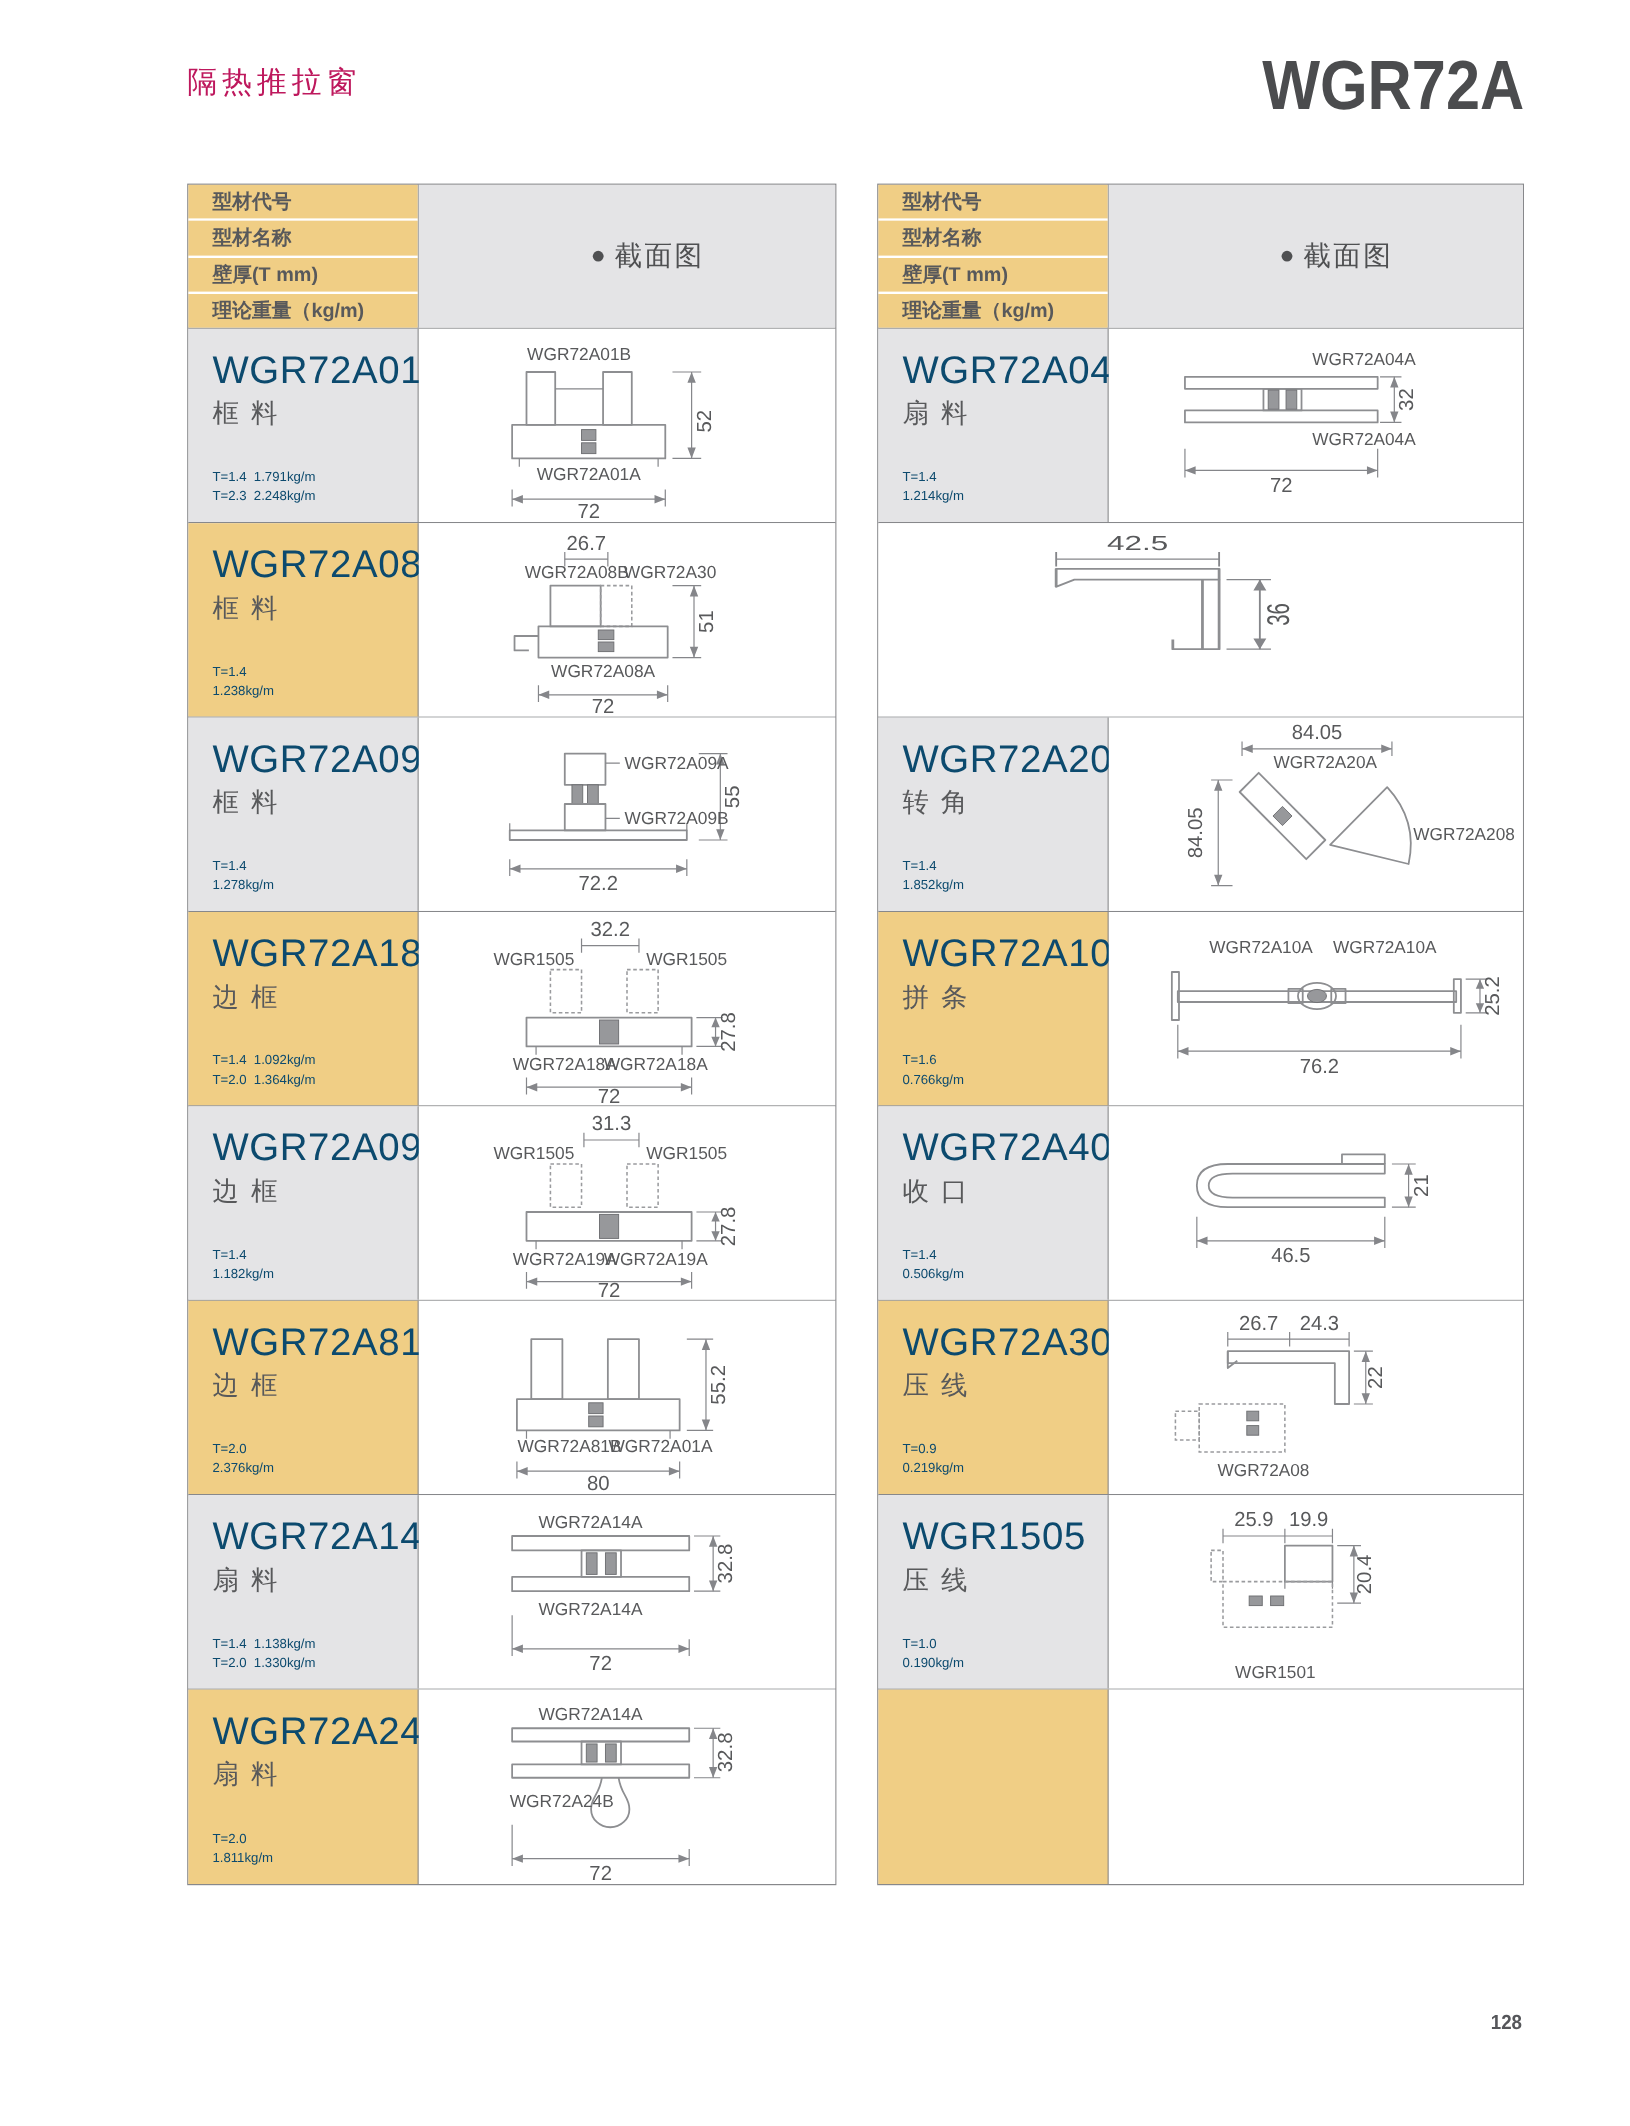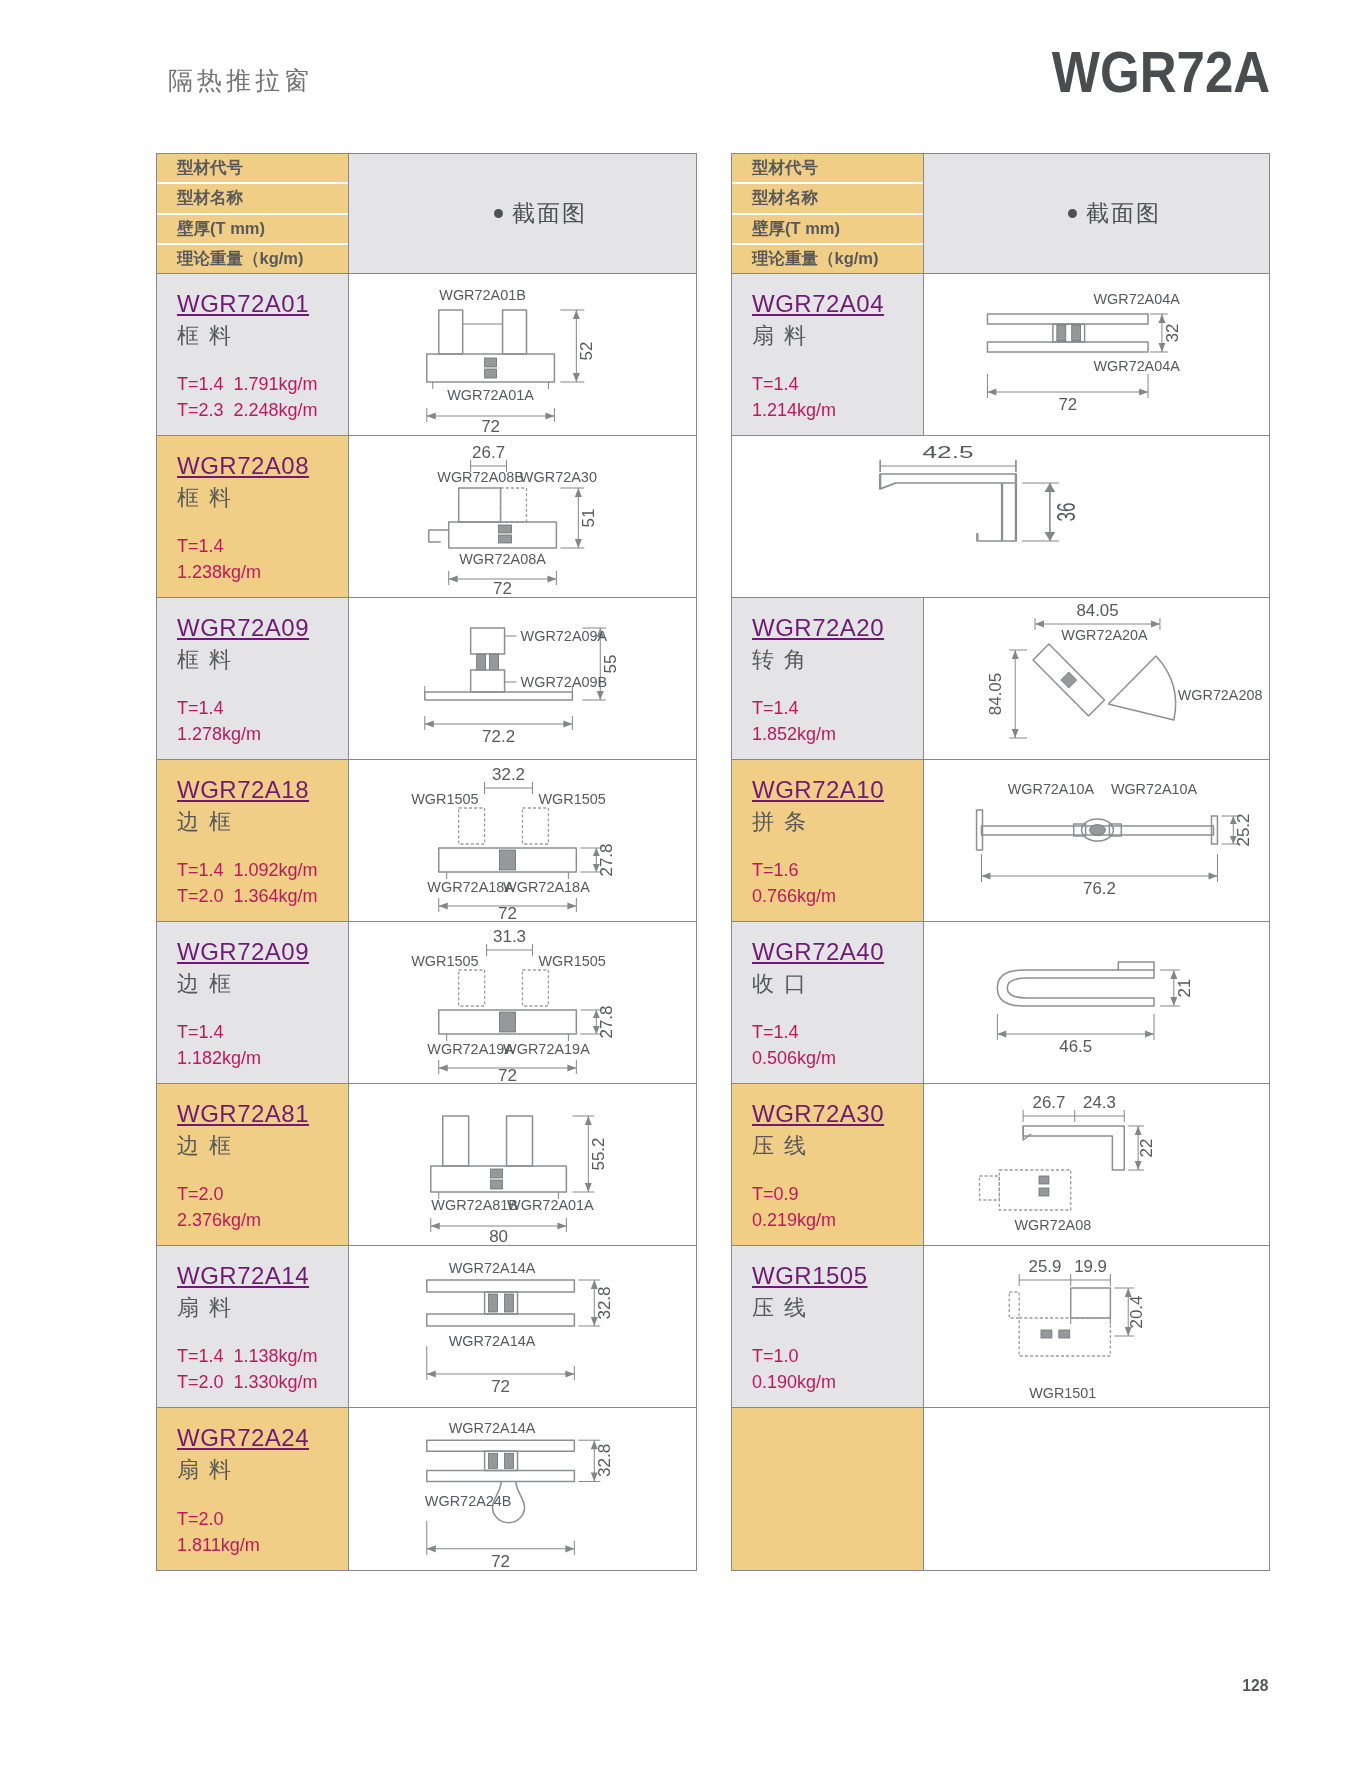"隔热推拉窗" .doc-title { color: #737373 -> #be185d; left: 168px -> 156px; margin-top: 12px -> none }
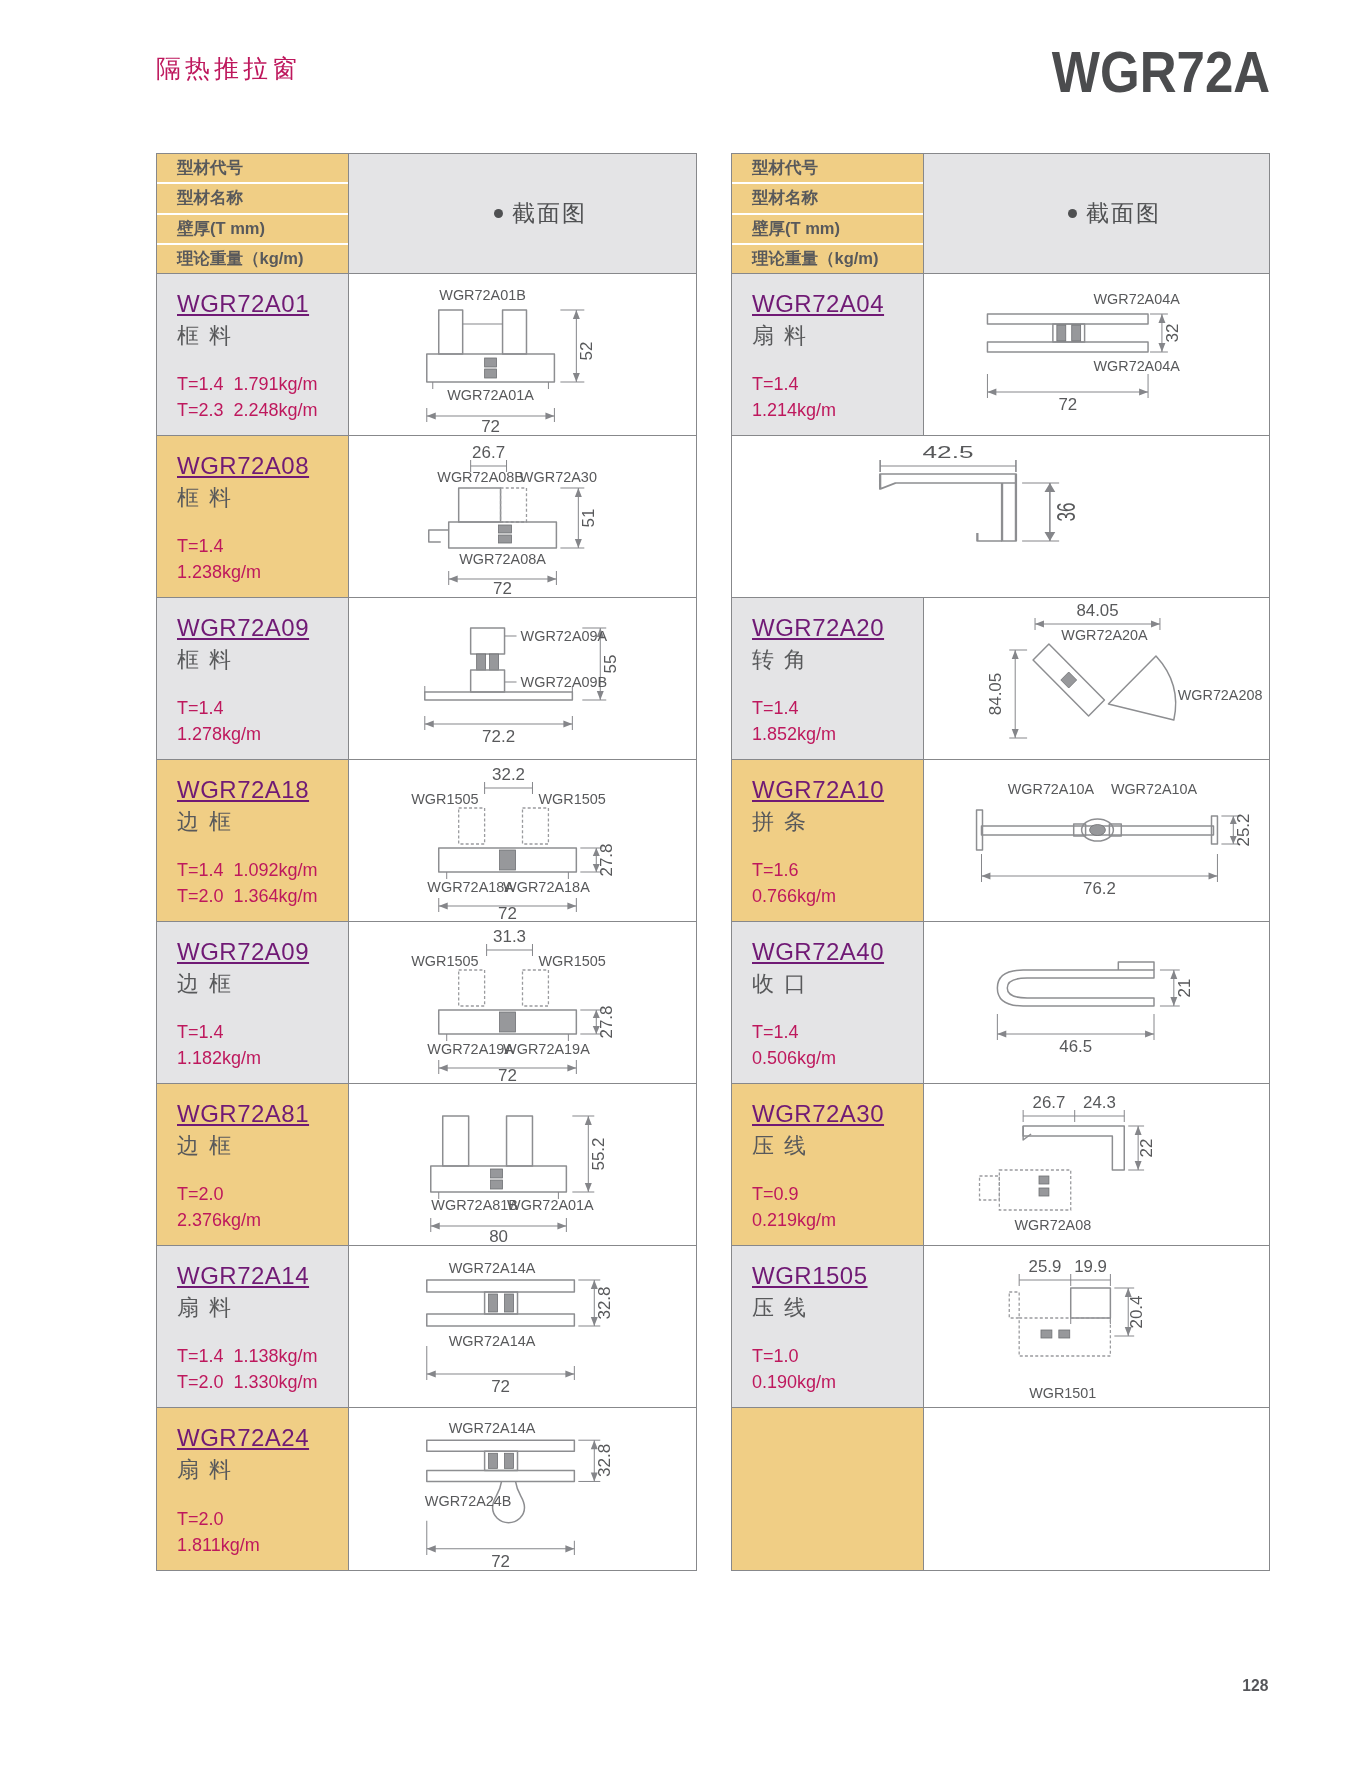"WGR72A01" .code { color: #701a75 -> #0c4a6e; font-size: 24px -> 32px; text-decoration: underline -> none }
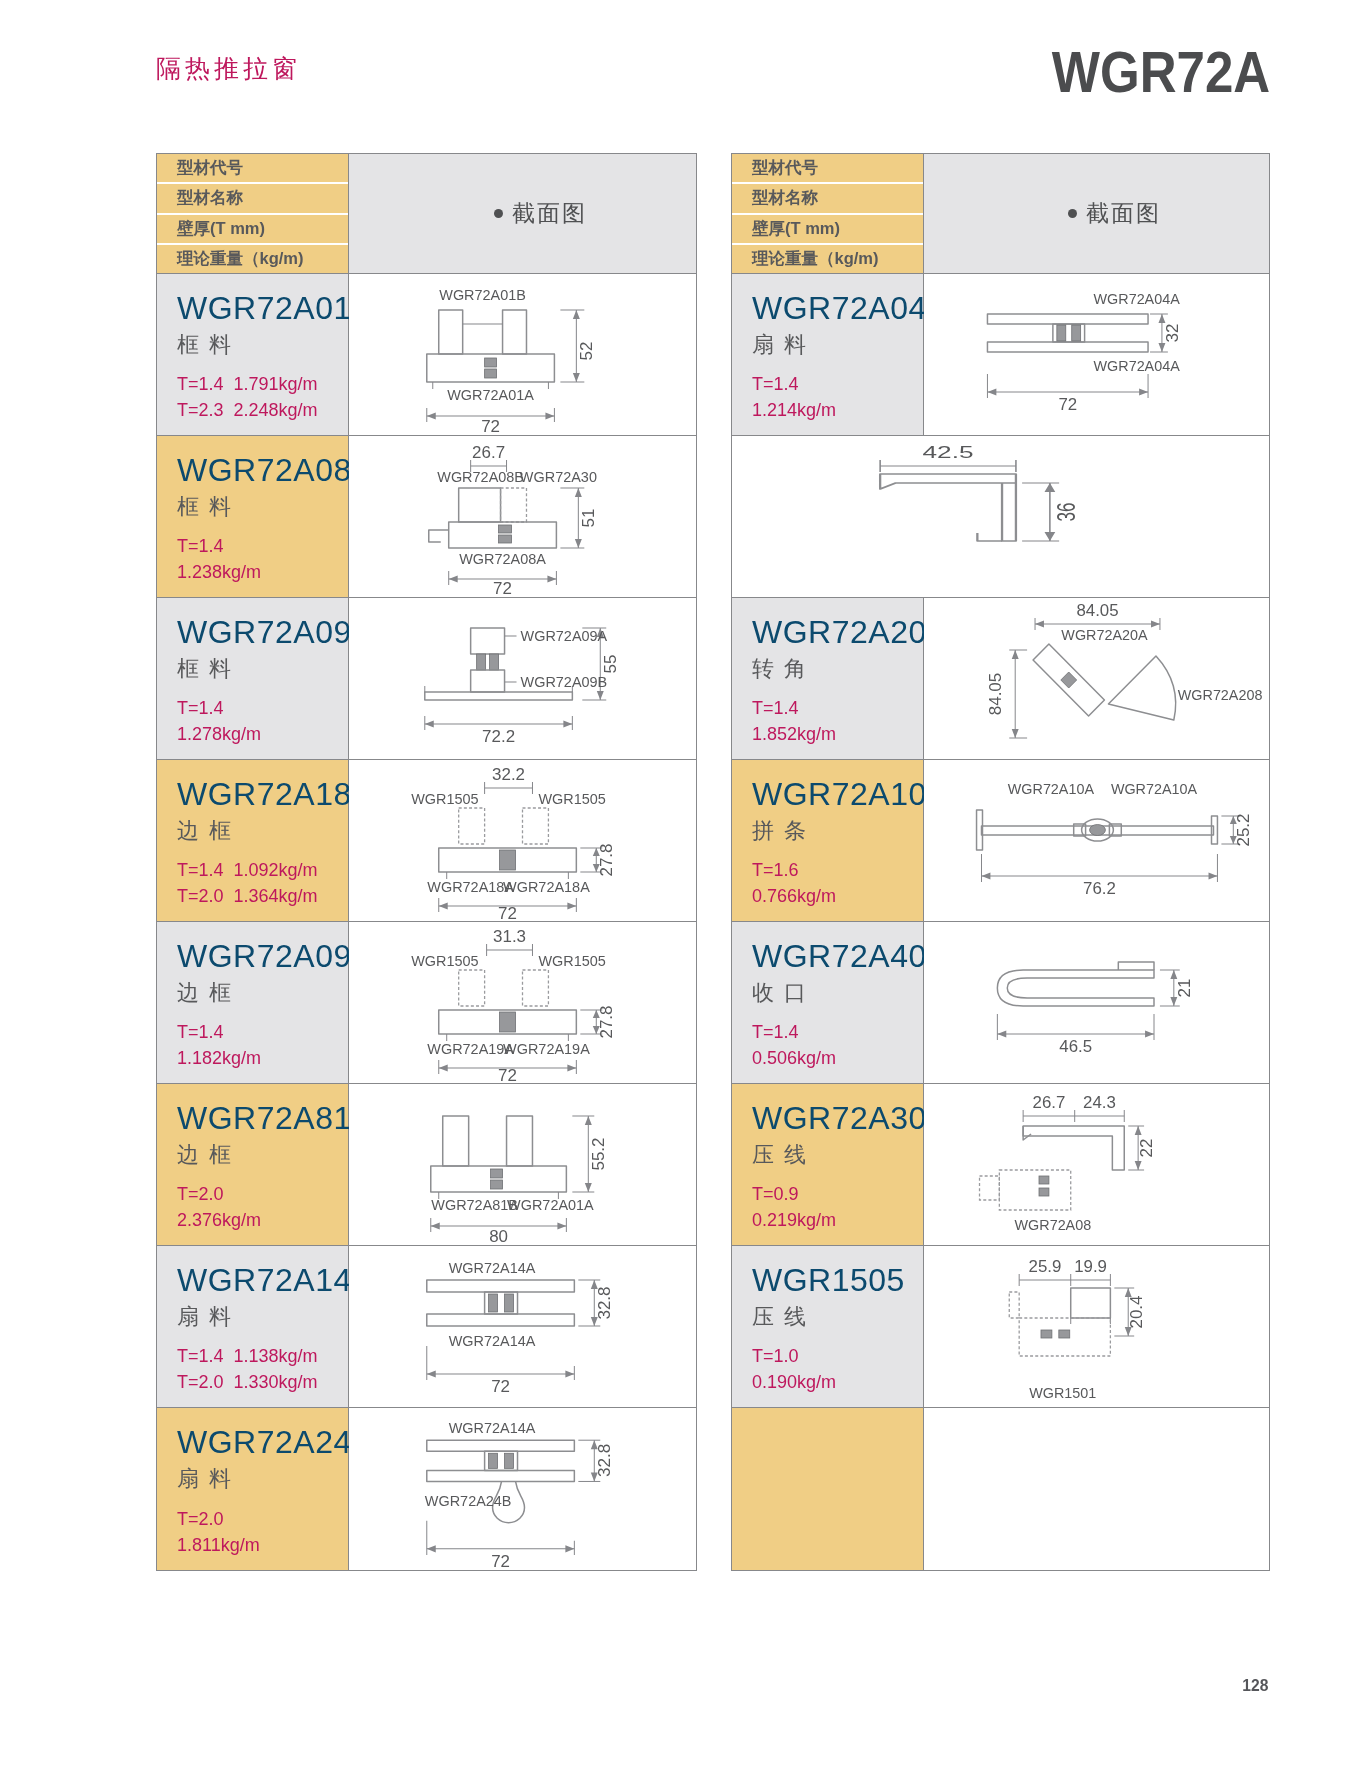"T=1.4 1.791kg/m" .specs { color: #be185d -> #0c4a6e; font-size: 18px -> 11px }
